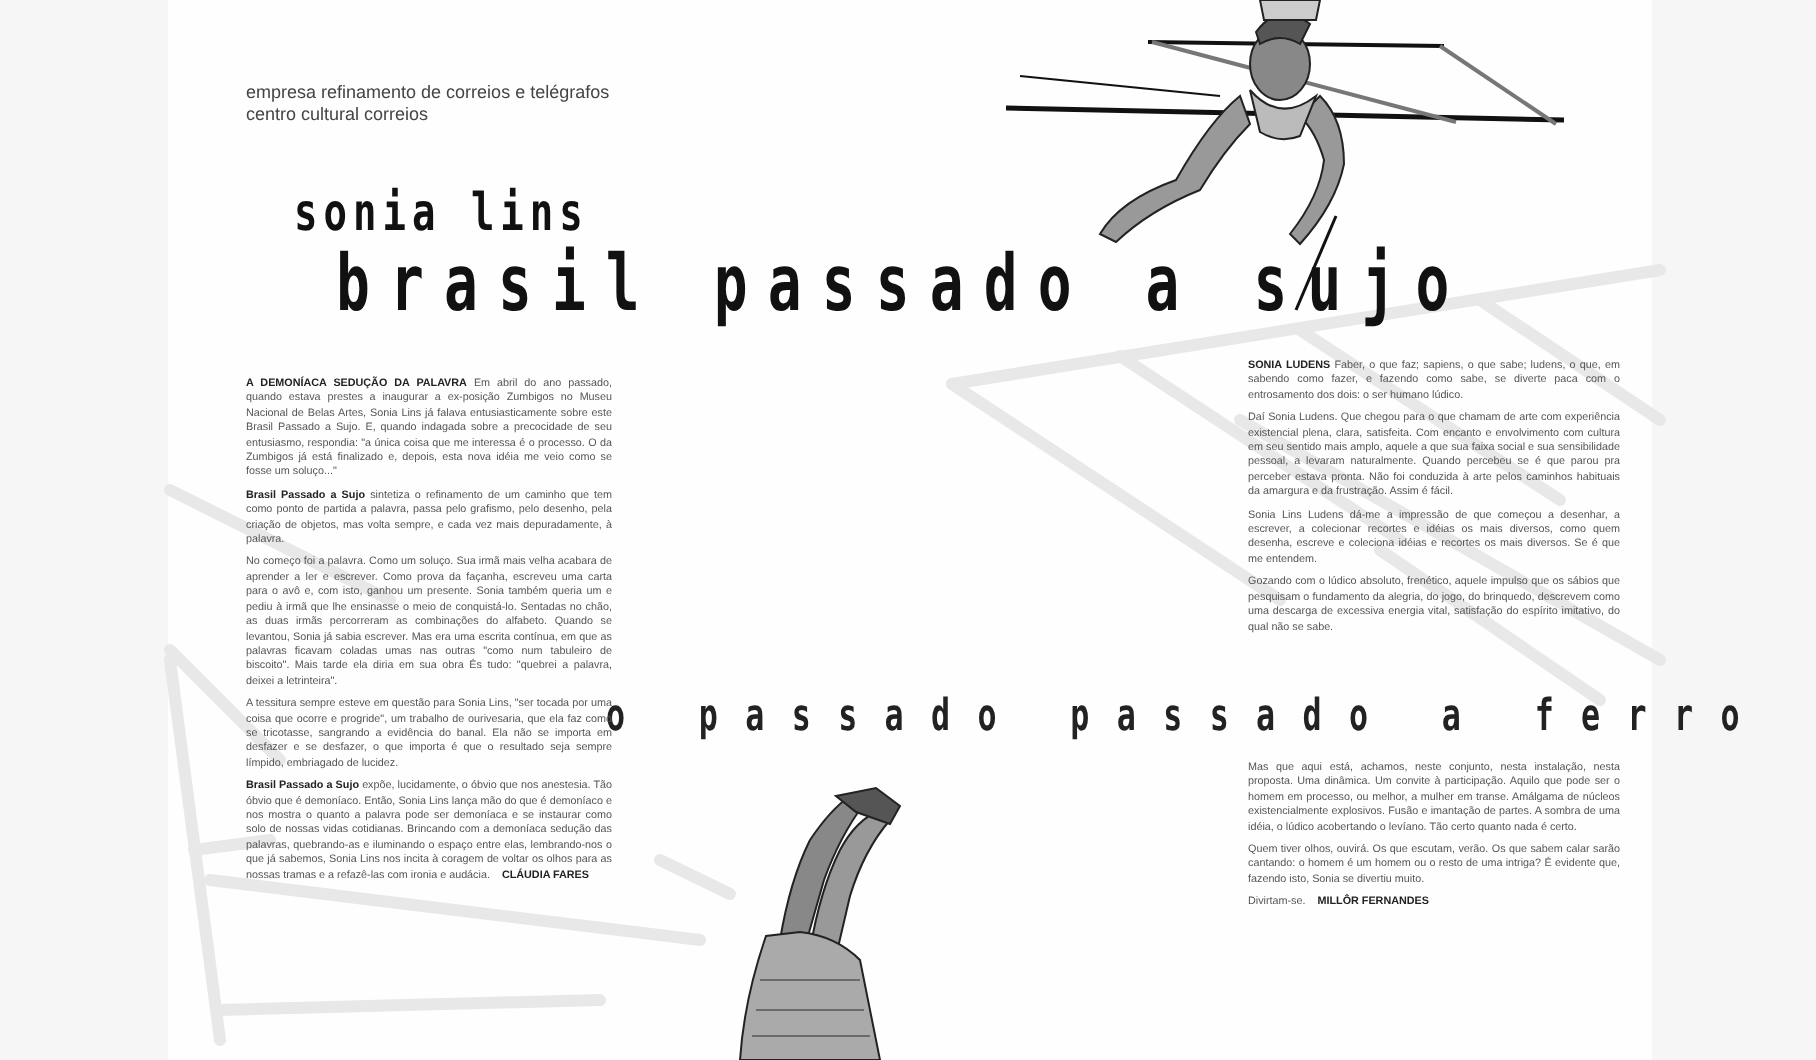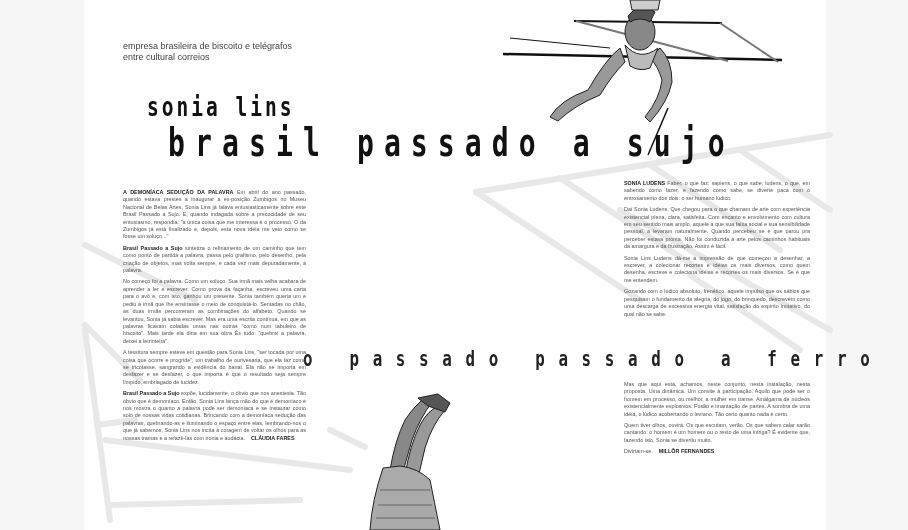"empresa brasileira de biscoito e" div { text: brasileira de biscoito -> refinamento de correios }
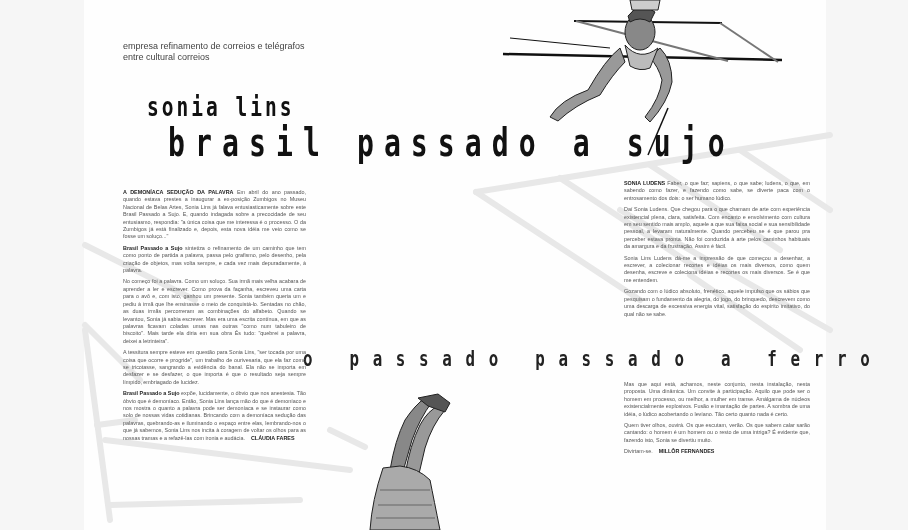"entre cultural correios" div { text: entre -> centro }
